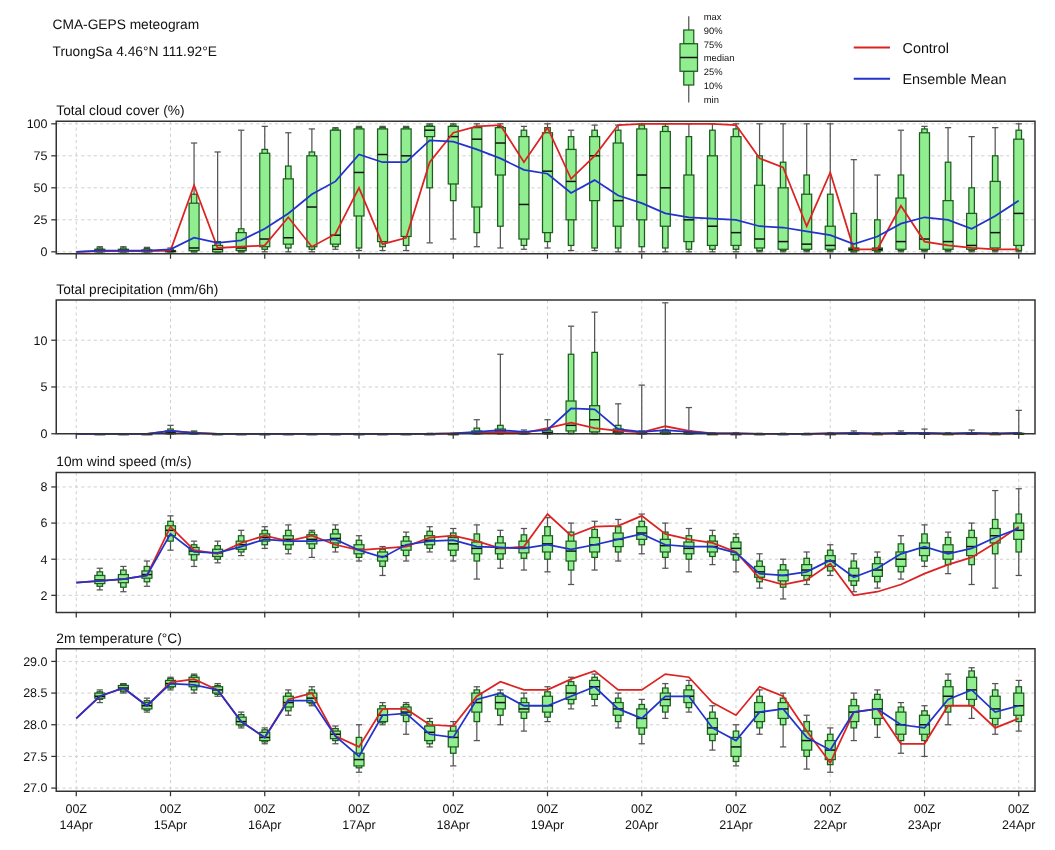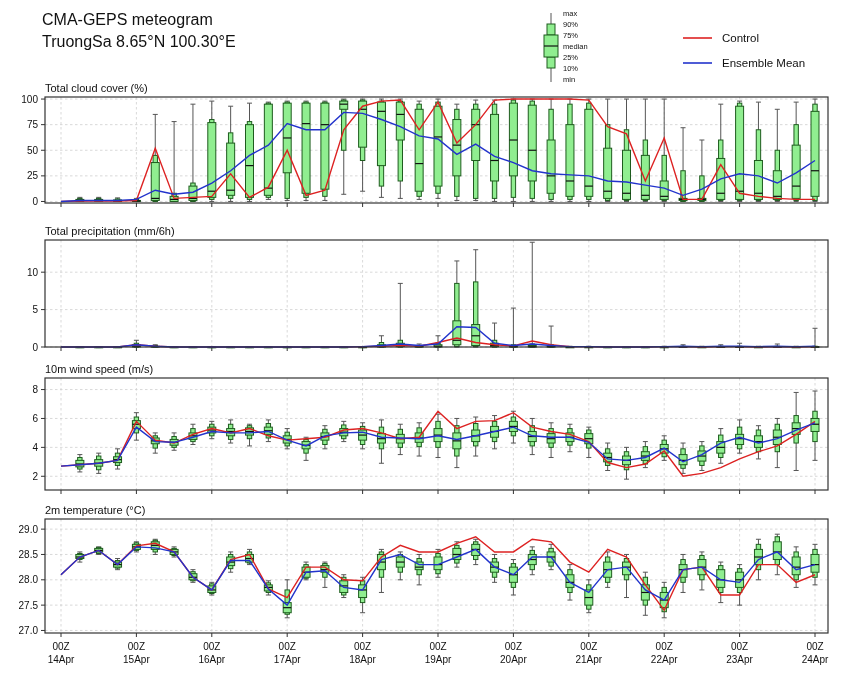"CMA-GEPS meteogram" .hdr { font-size: 16px -> 11px }
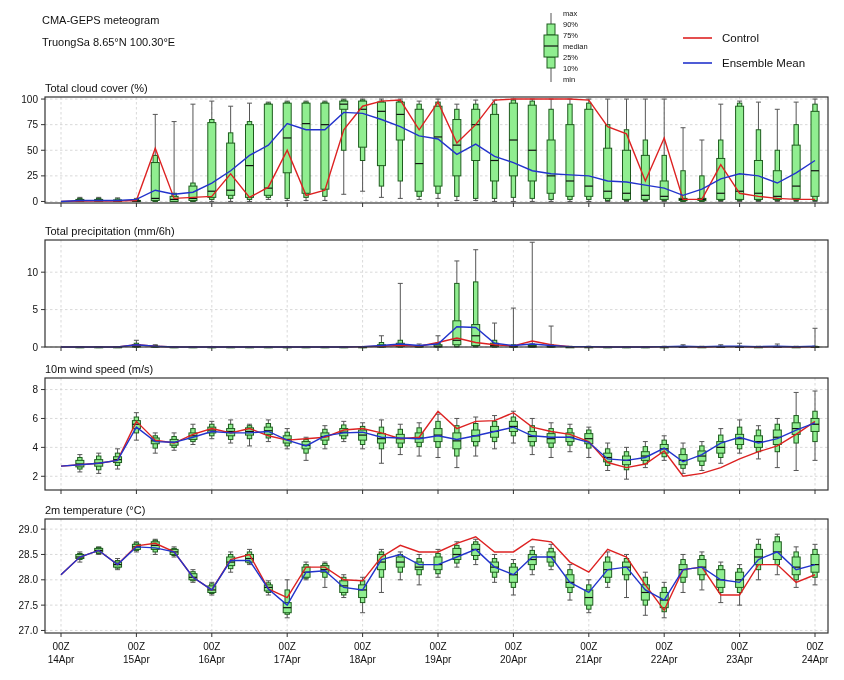"TruongSa 8.65°N 100.30°E" div.hdr { text: 8.65°N 100.30 -> 4.46°N 111.92 }
